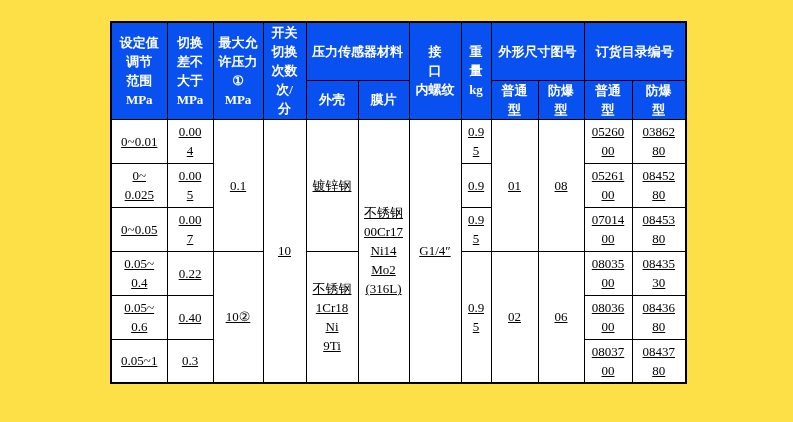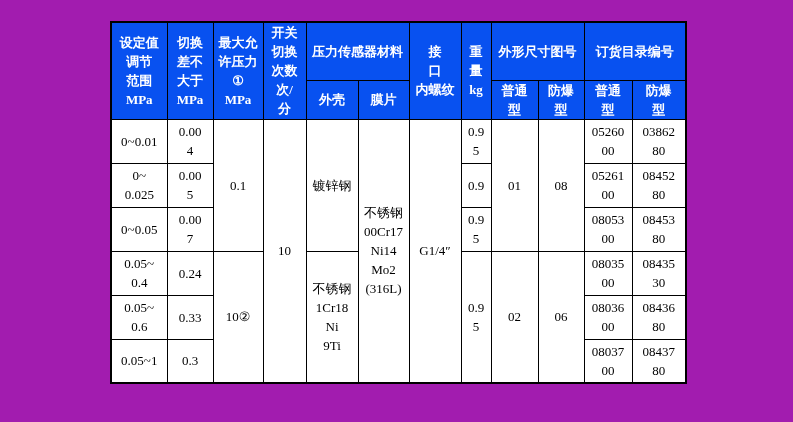"设定值" .canvas { background: #a21caf -> #fde047 }
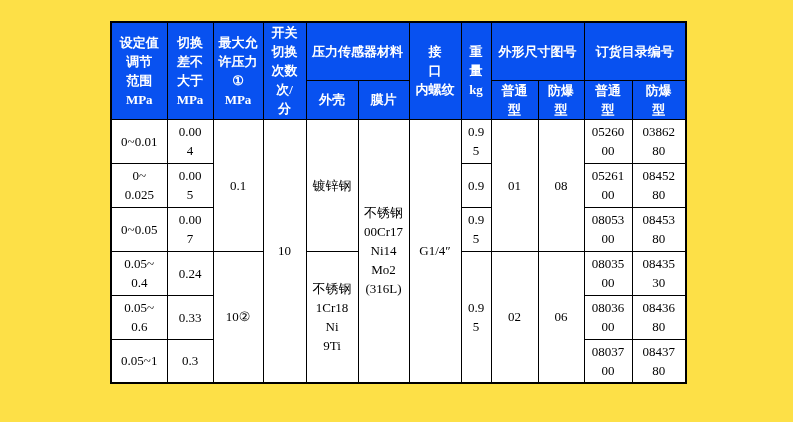"0~0.01" tr.datarow { text-decoration: none -> underline }
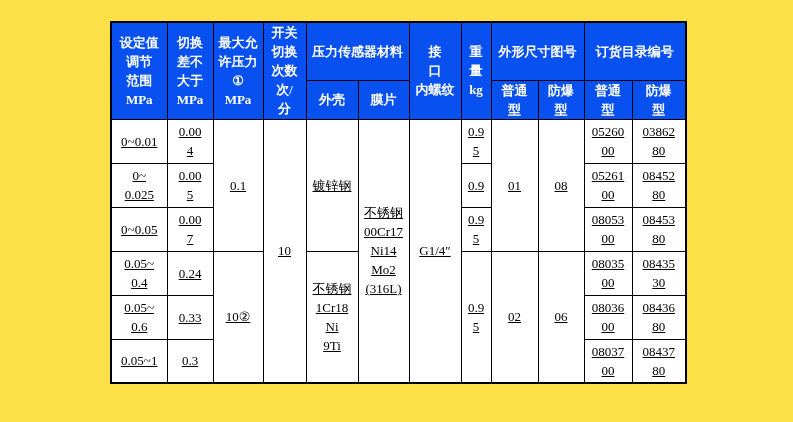"08053" td { text: 08053 -> 07014 }
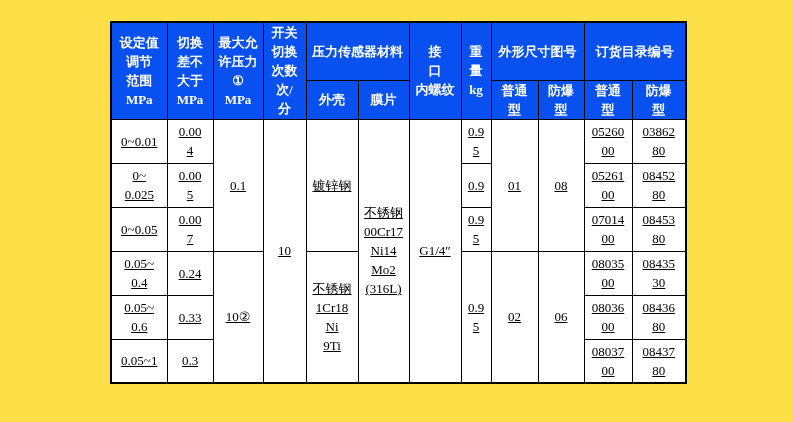"0.24" td { text: 0.24 -> 0.22 }
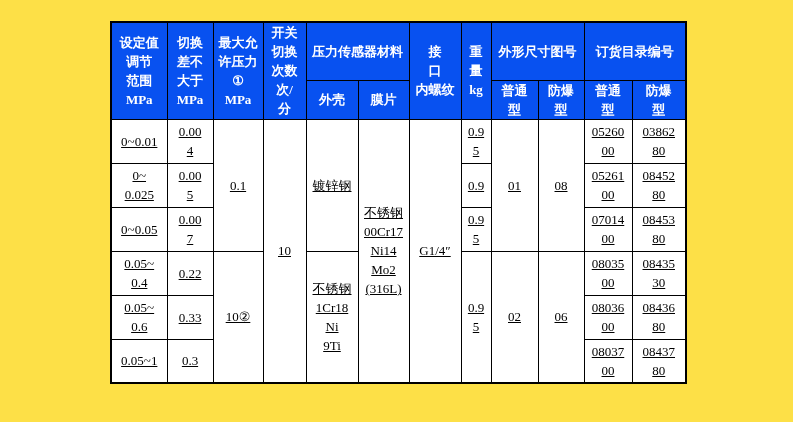"0.33" td { text: 0.33 -> 0.40 }
